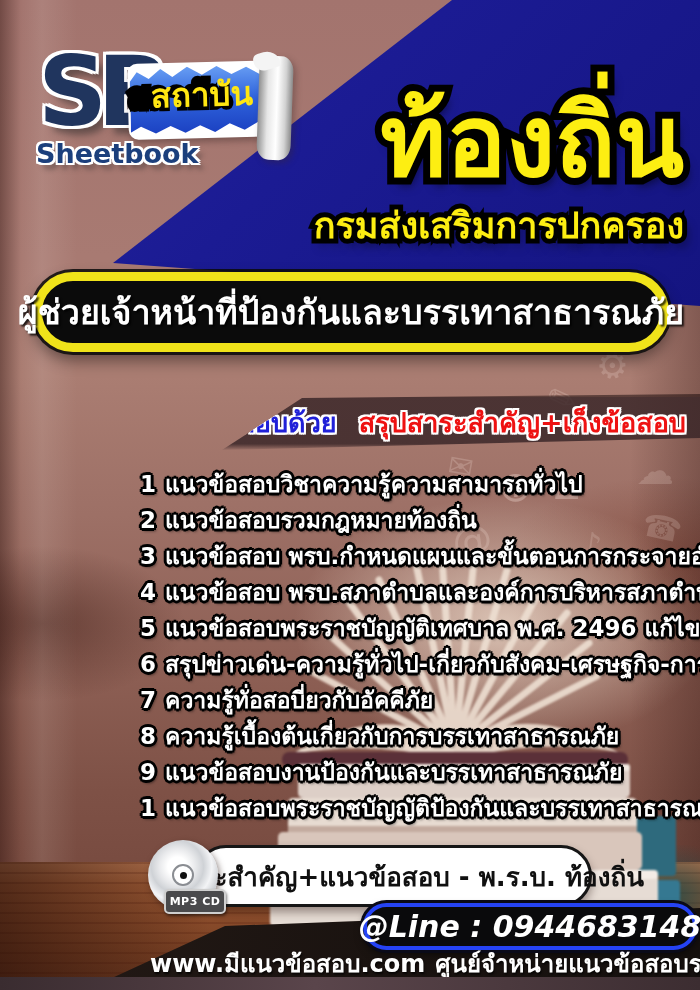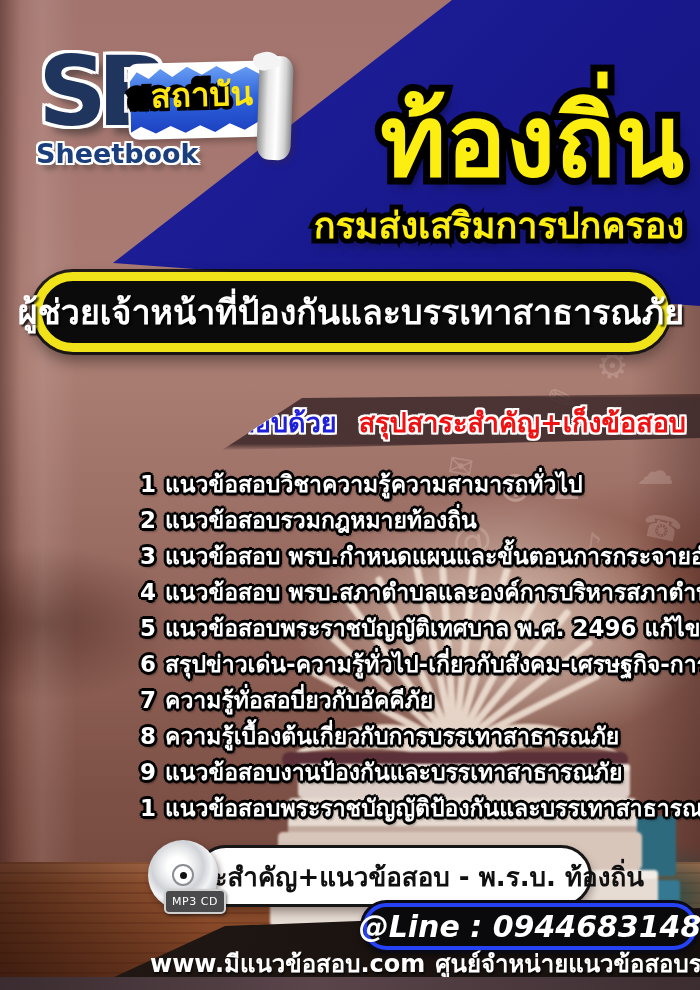"MP3 CD" #cd-badge span { font-weight: normal -> bold }
